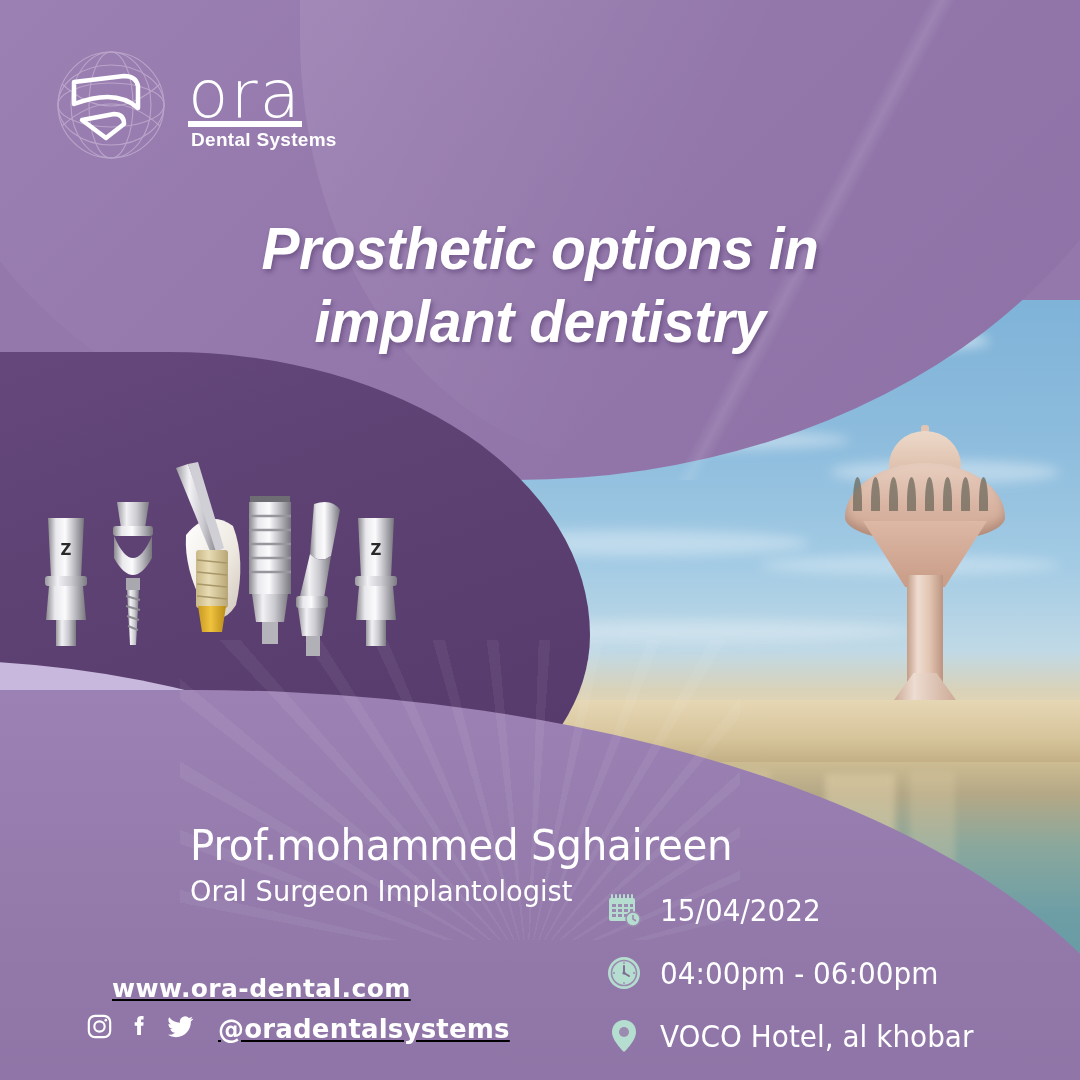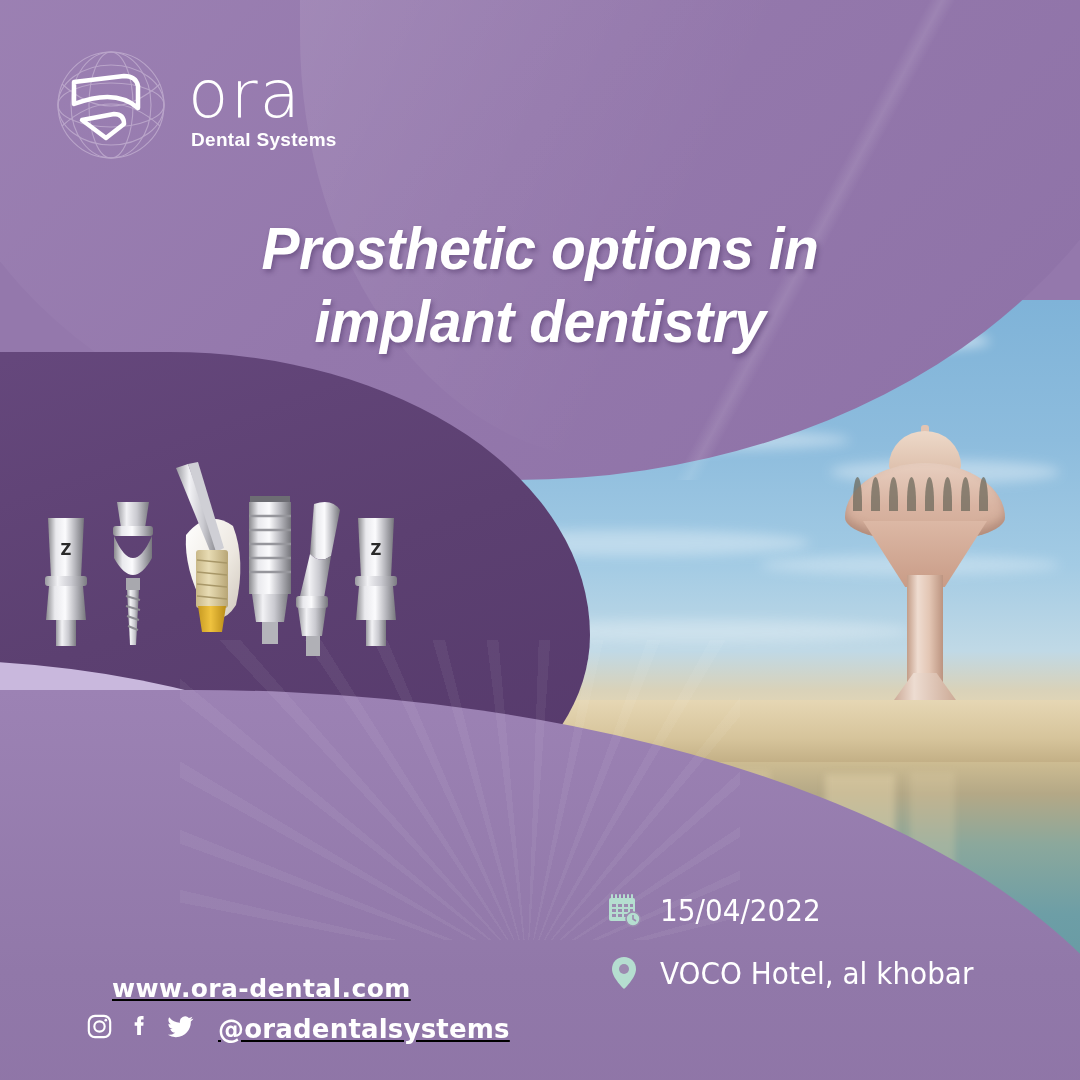"ora" .ora-text { text-decoration: none -> underline }
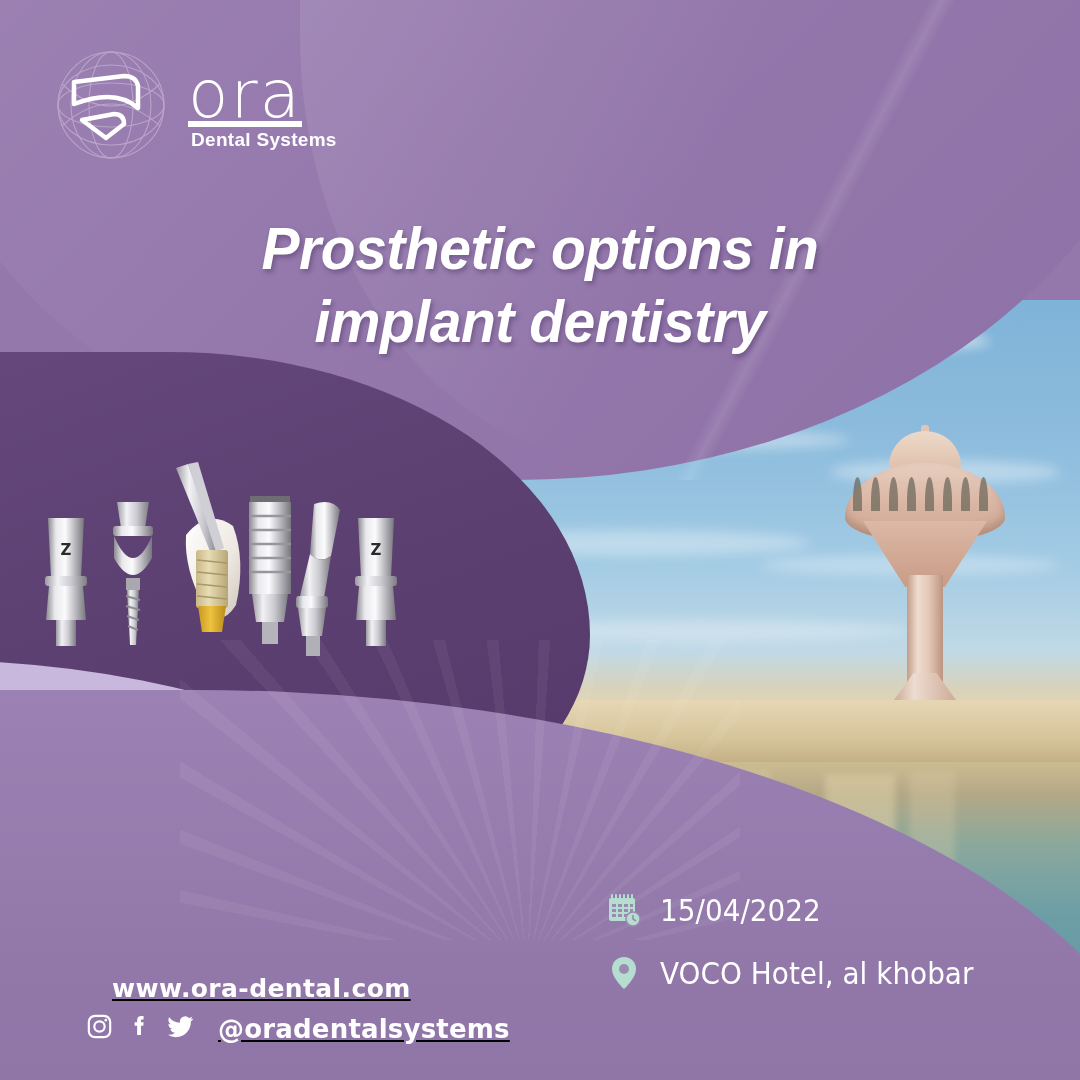"Prof.mohammed Sghaireen" div.speaker { html: none -> <div> <div>Prof.mohammed Sghaireen</div> <div>Oral Surgeon Implantologist</div> </div> }
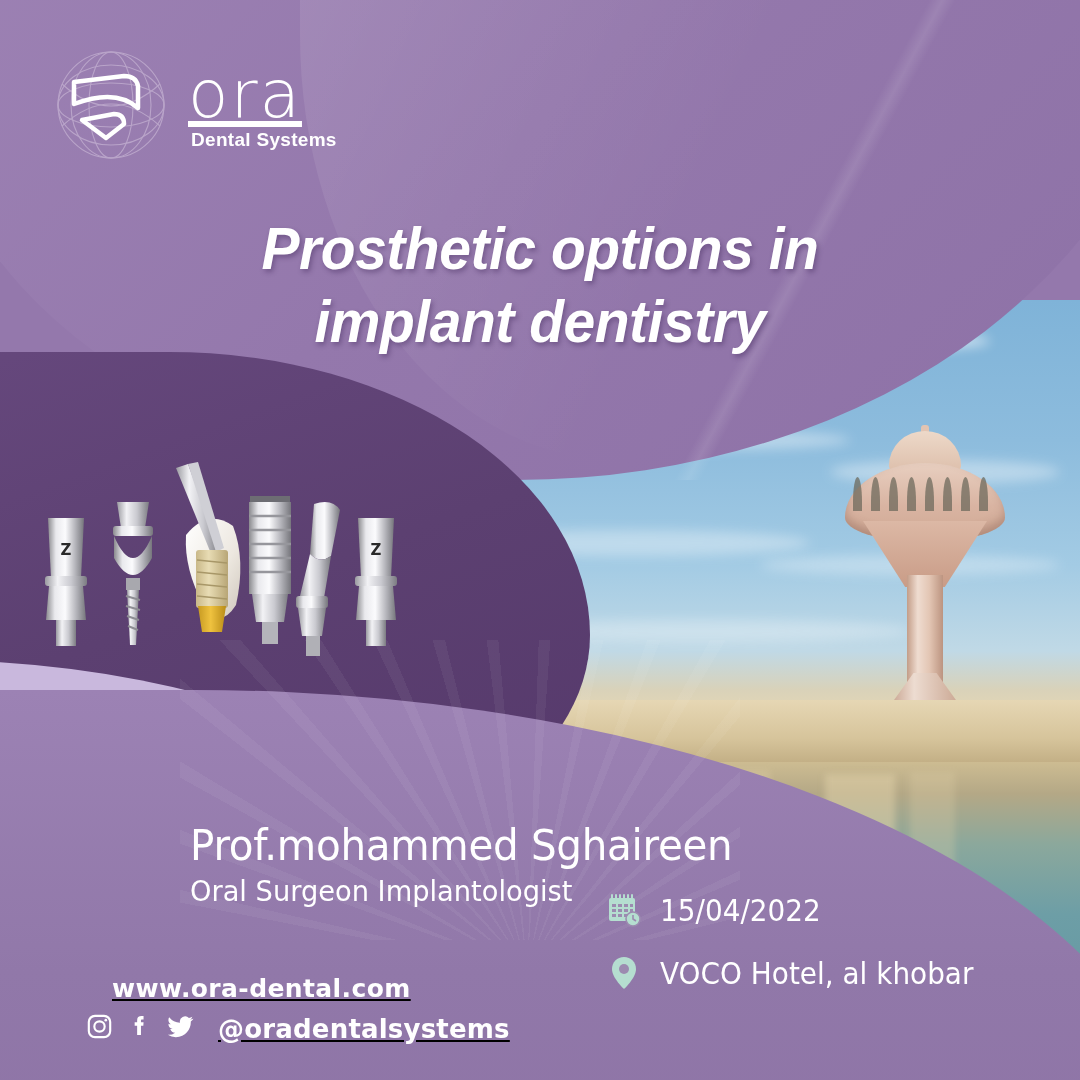"04:00pm - 06:00pm" div.d-row { html: none -> <div> <span> <svg> <circle></circle> <circle></circle> <g> <path></path> <path></path> <path></path> <path></path> </g> <path></path> <circle></circle> </svg> </span> <span>04:00pm - 06:00pm</span> </div> }
